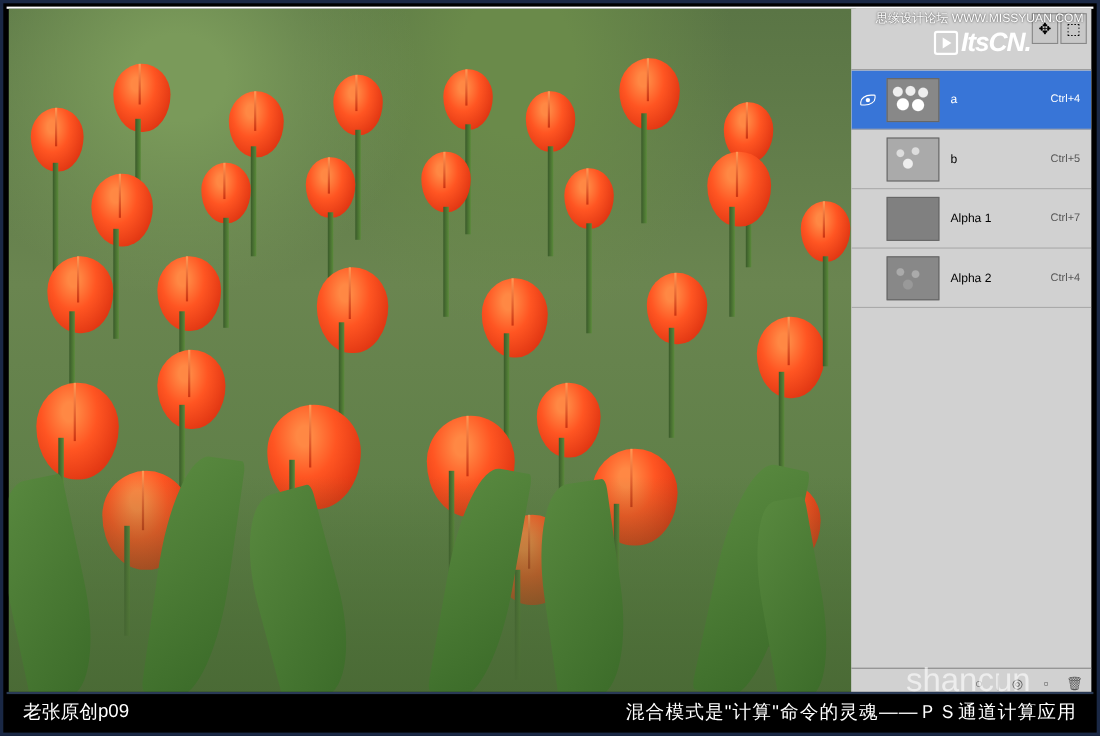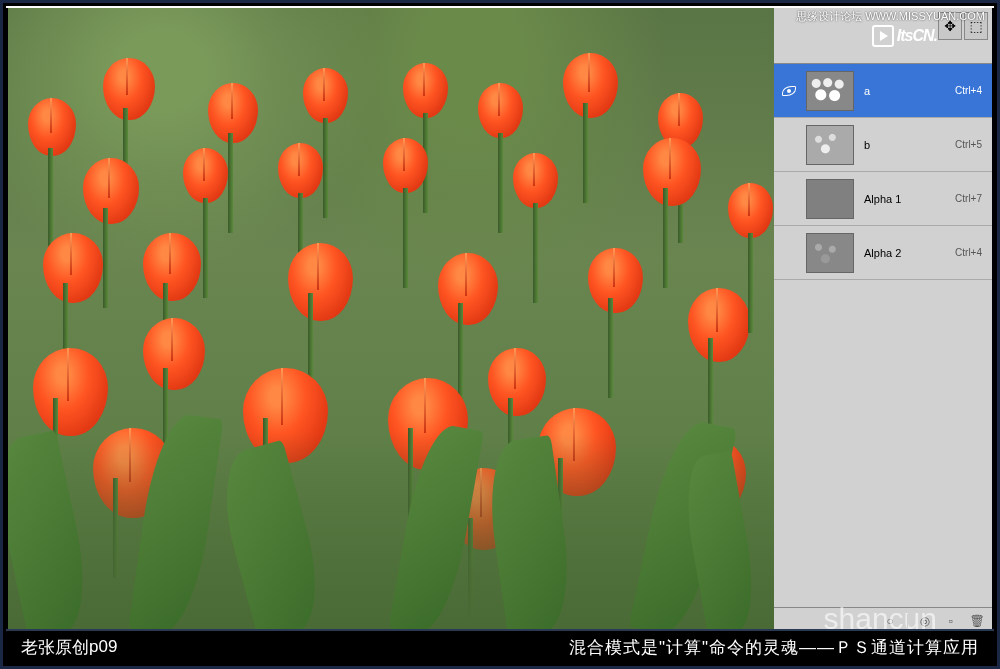"ItsCN." .logo-text { font-size: 16px -> 24px }
